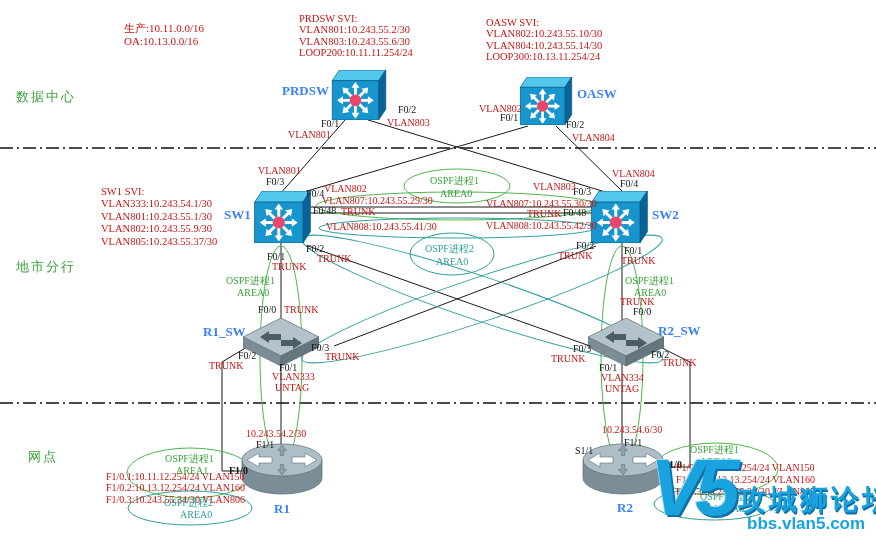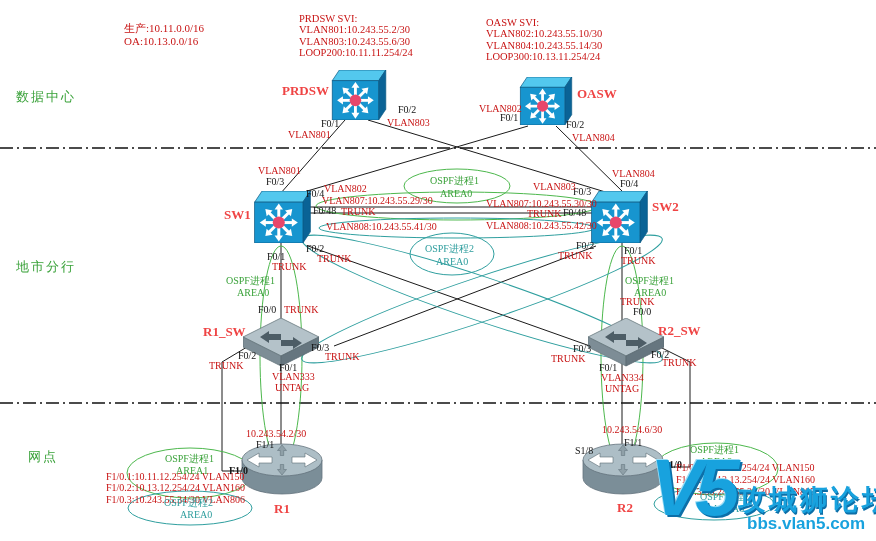"PRDSW" .dev { color: #ef4444 -> #3b82f6 }
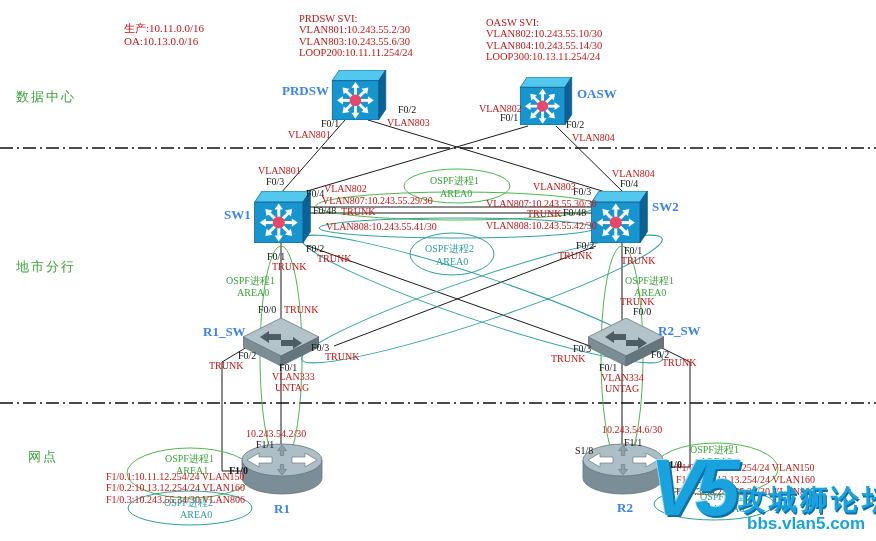"SW1 SVI:" div.svi { html: none -> <div> <div>SW1 SVI:</div> <div>VLAN333:10.243.54.1/30</div> <div>VLAN801:10.243.55.1/30</div> <div>VLAN802:10.243.55.9/30</div> <div>VLAN805:10.243.55.37/30</div> </div> }
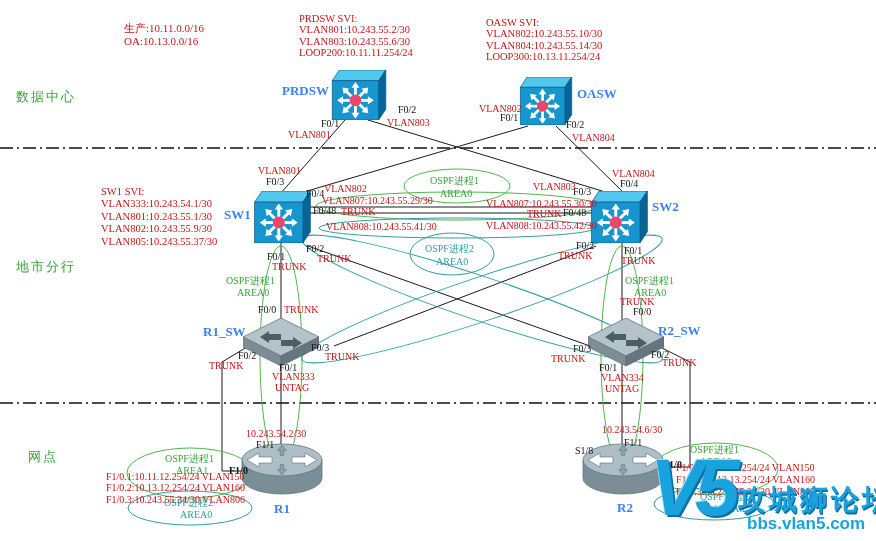"SW2" span.lbl { top: 202px -> 210px }
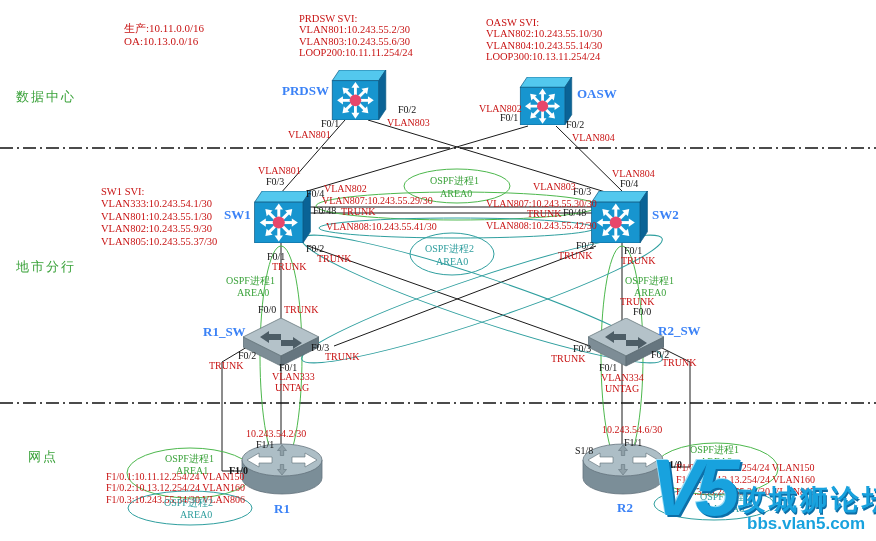"S1/8" span.lbl { text: S1/8 -> S1/1 }
